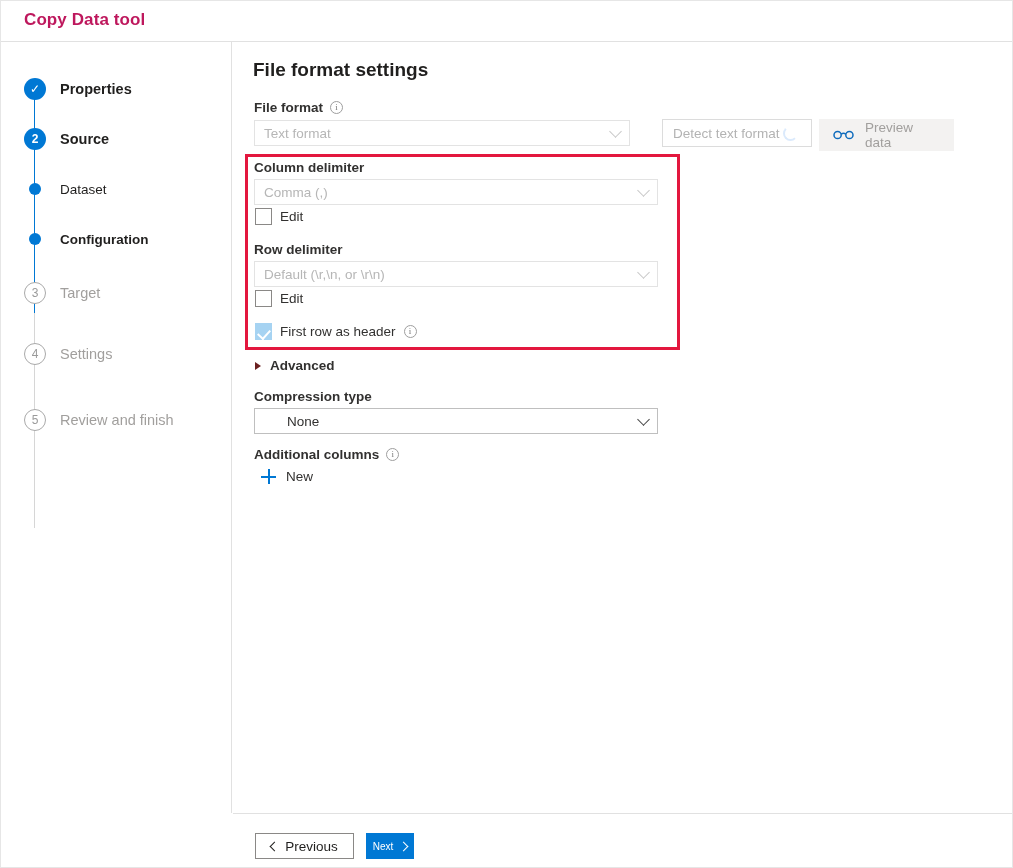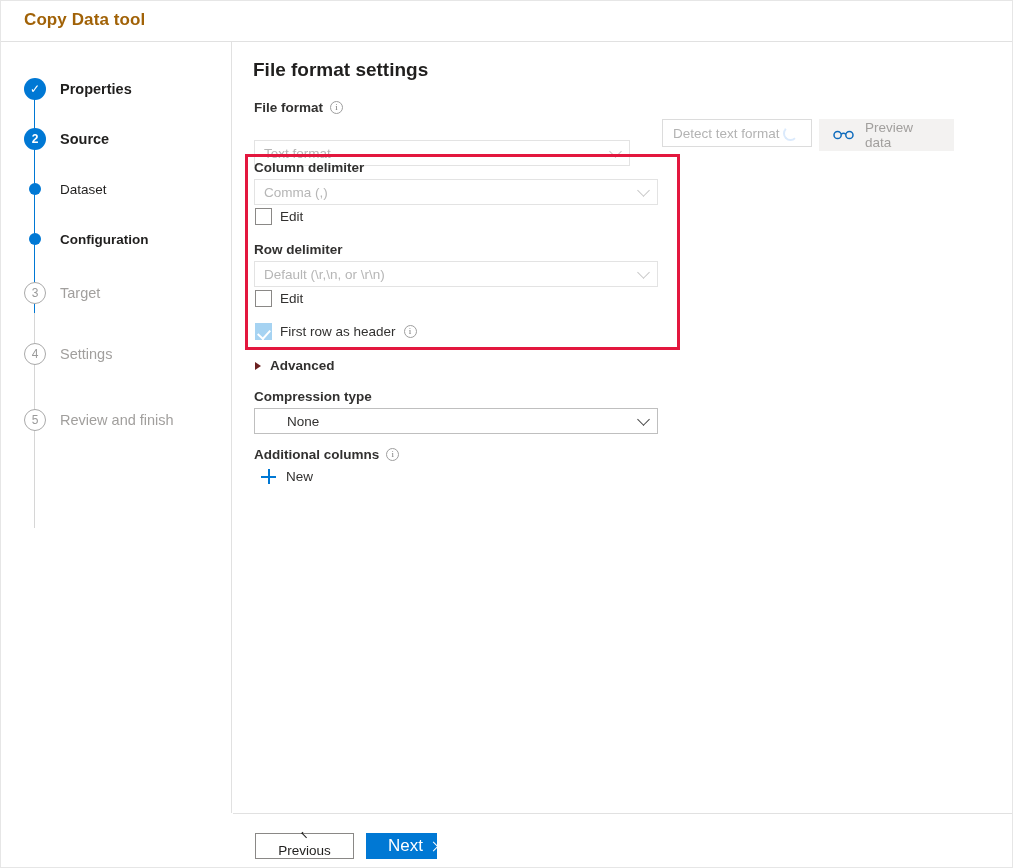"Copy Data tool" #titlebar .title { color: #a16207 -> #be185d }
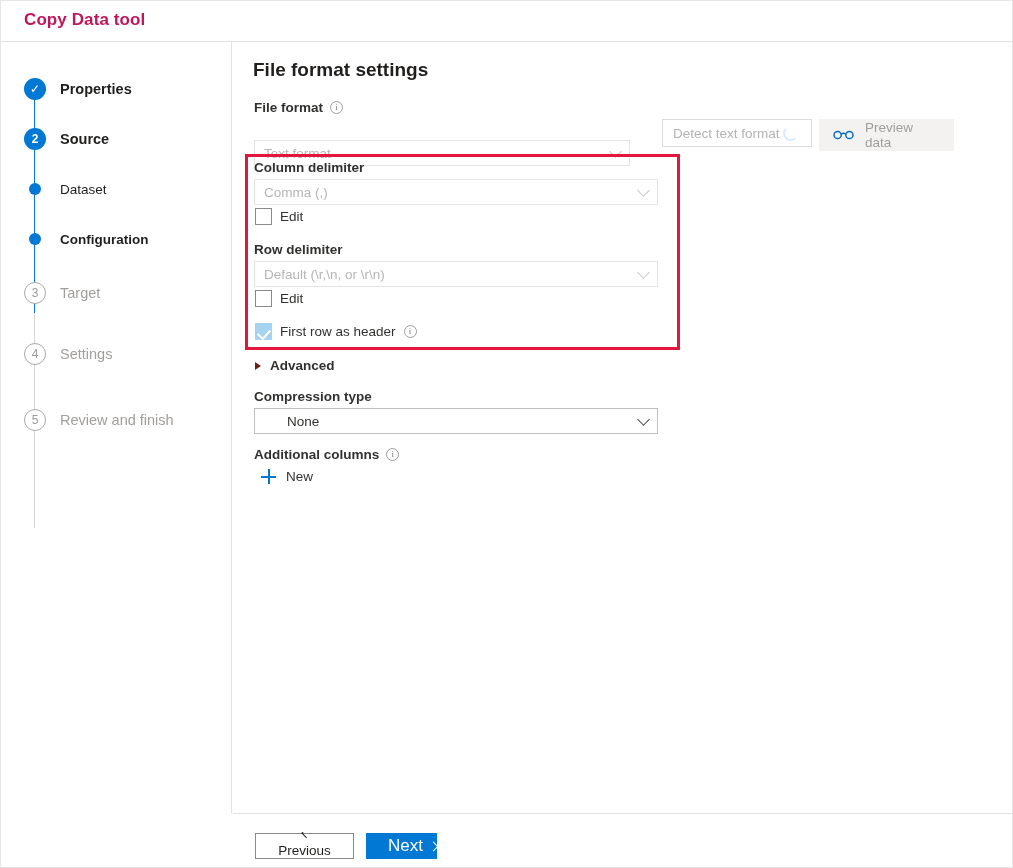"Text format" div.select { margin-top: 20px -> none }
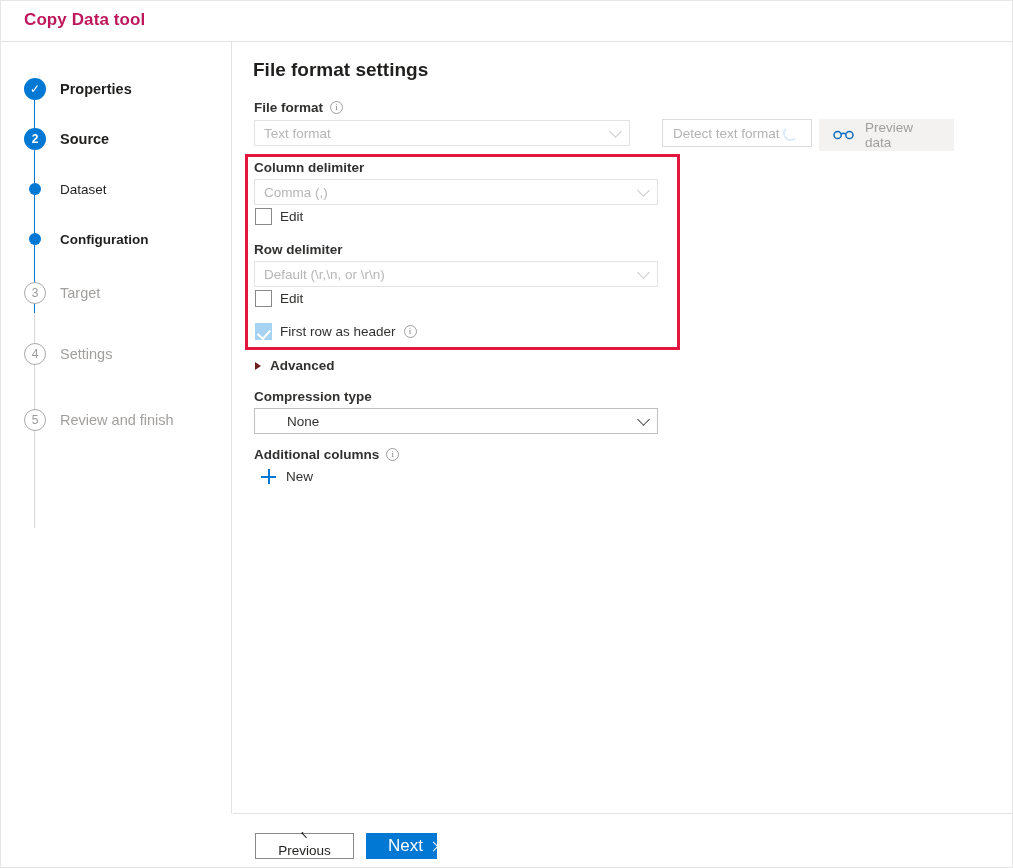"Previous" .btn-prev { flex-direction: column -> none }
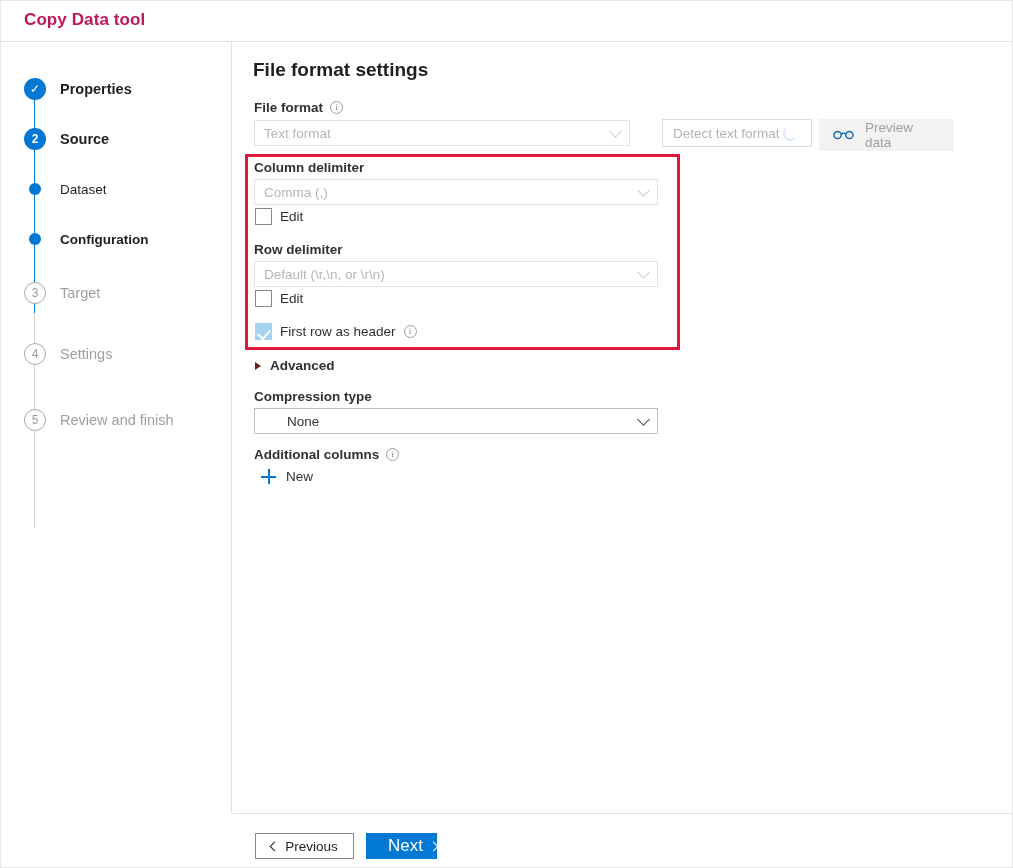"Next" .btn-next { font-size: 17px -> 10px; justify-content: flex-end -> center; width: 71px -> 48px }
